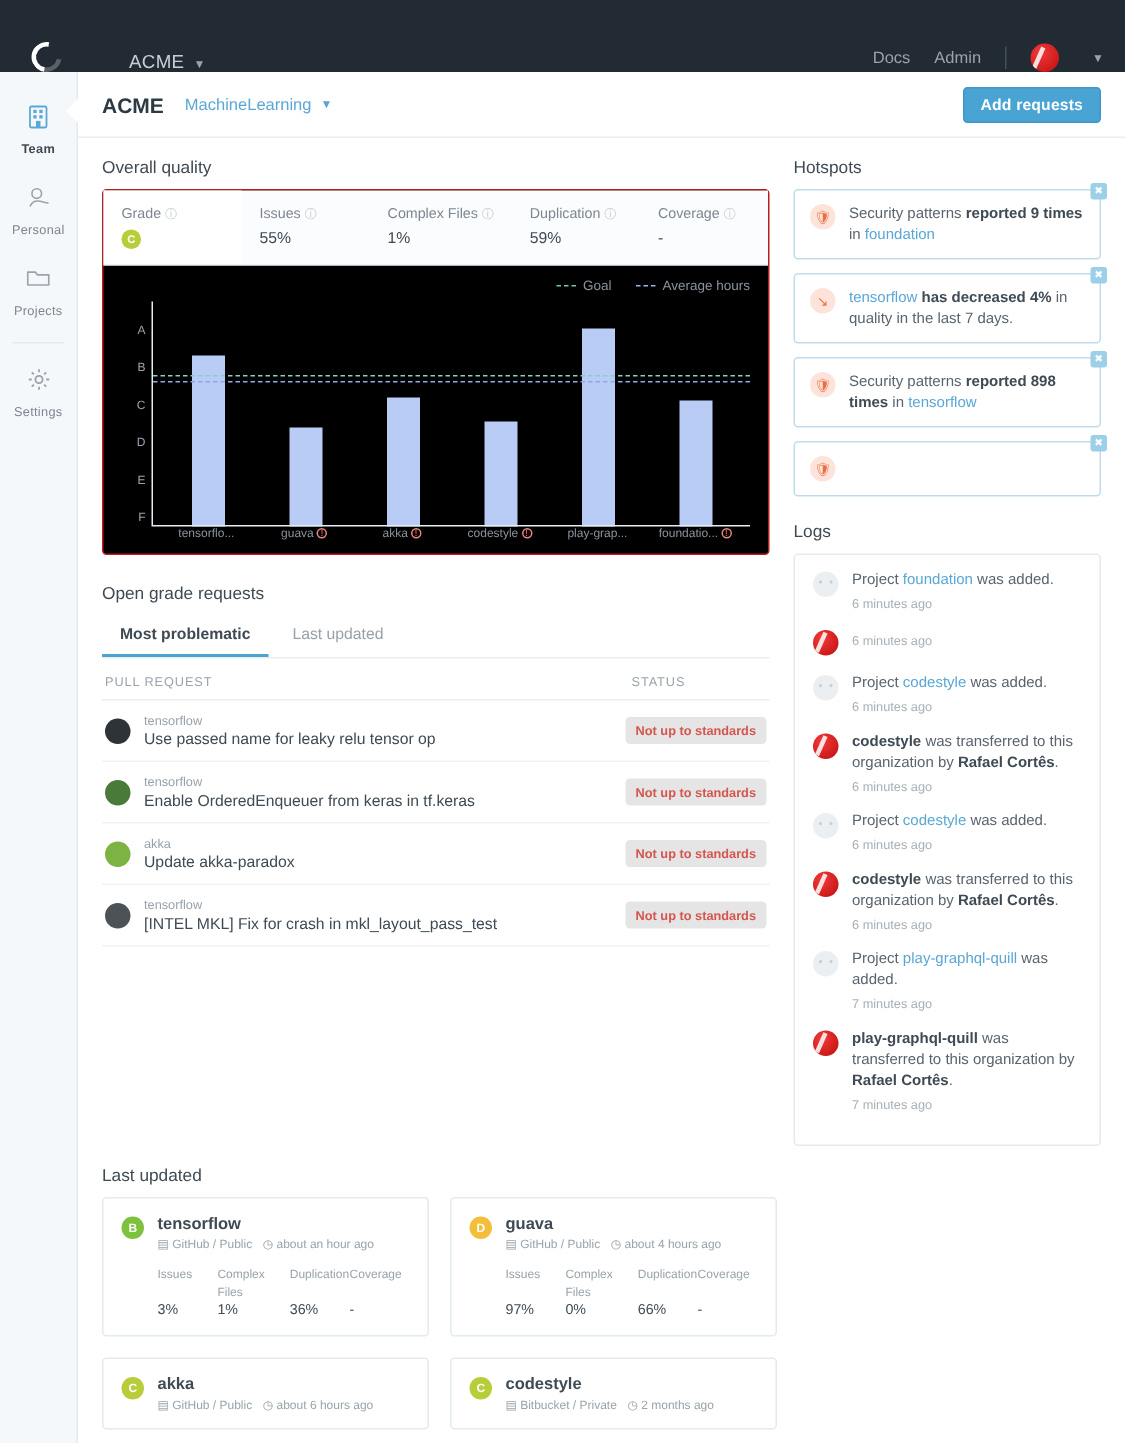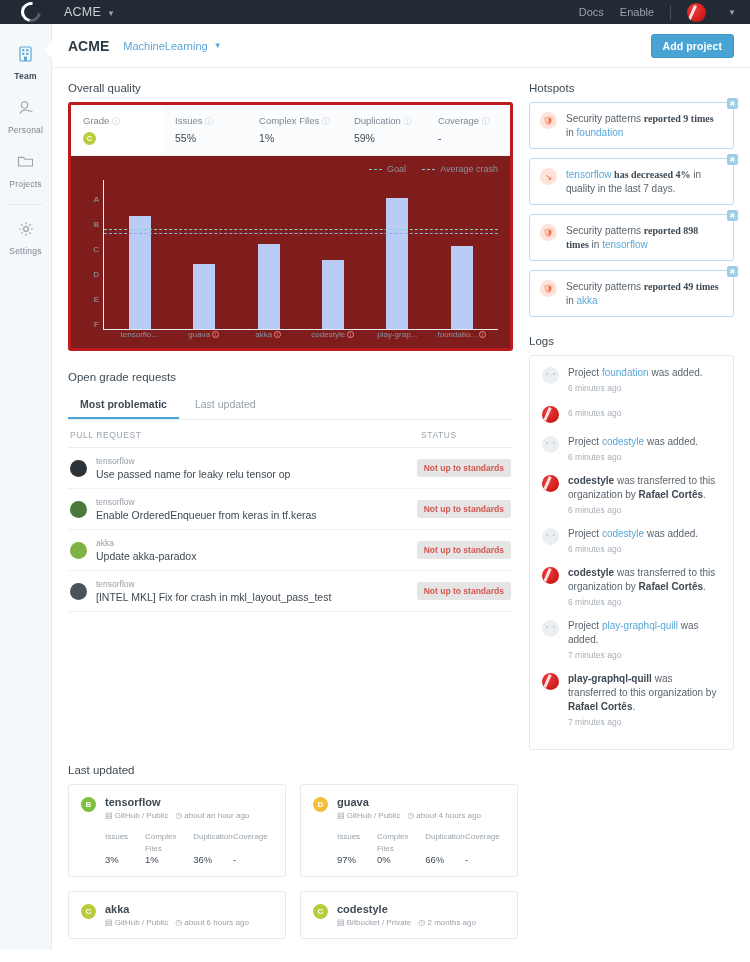"ACME ▼" .topbar { align-items: center -> flex-end; gap: none -> 22px; height: 24px -> 48px }
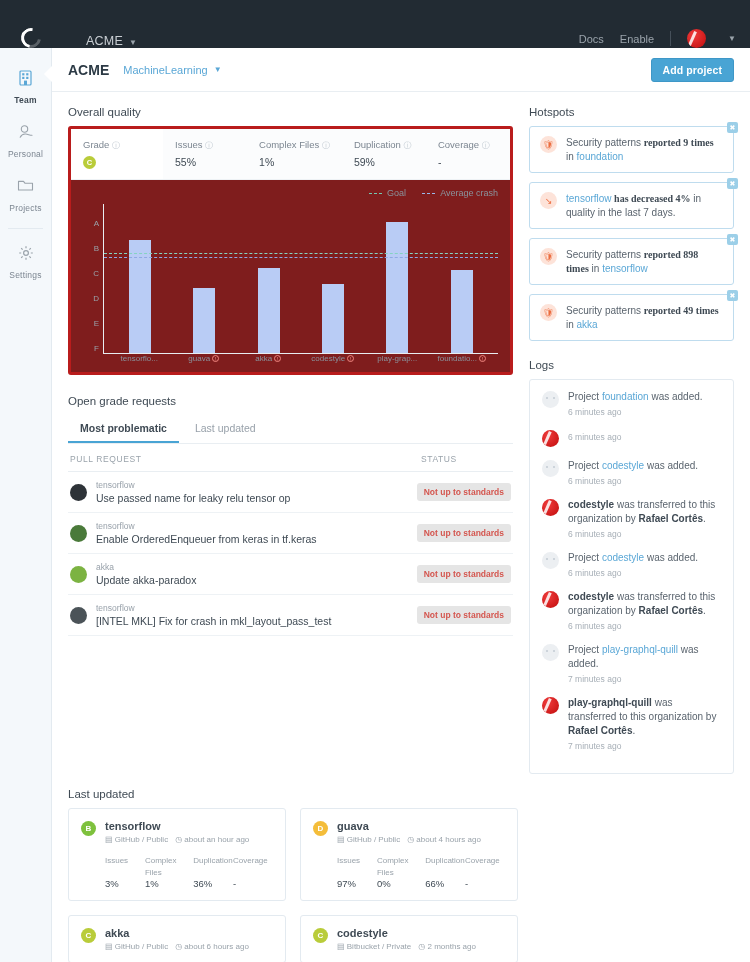"Enable" span.topnav-link { text: Enable -> Admin }
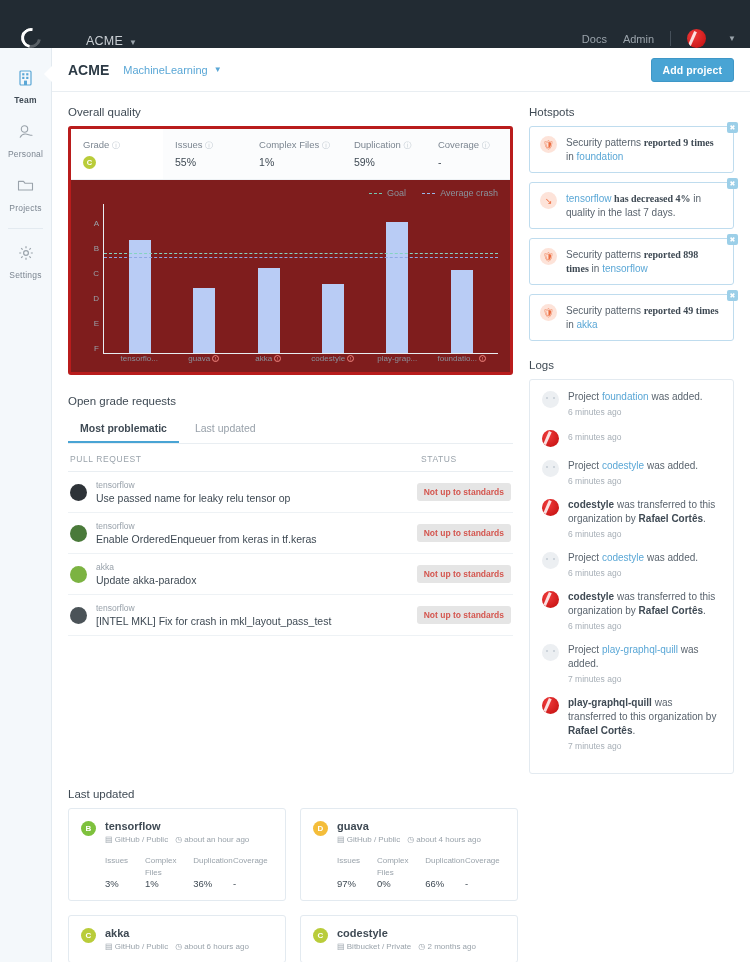"Add project" button.btn { text: project -> requests }
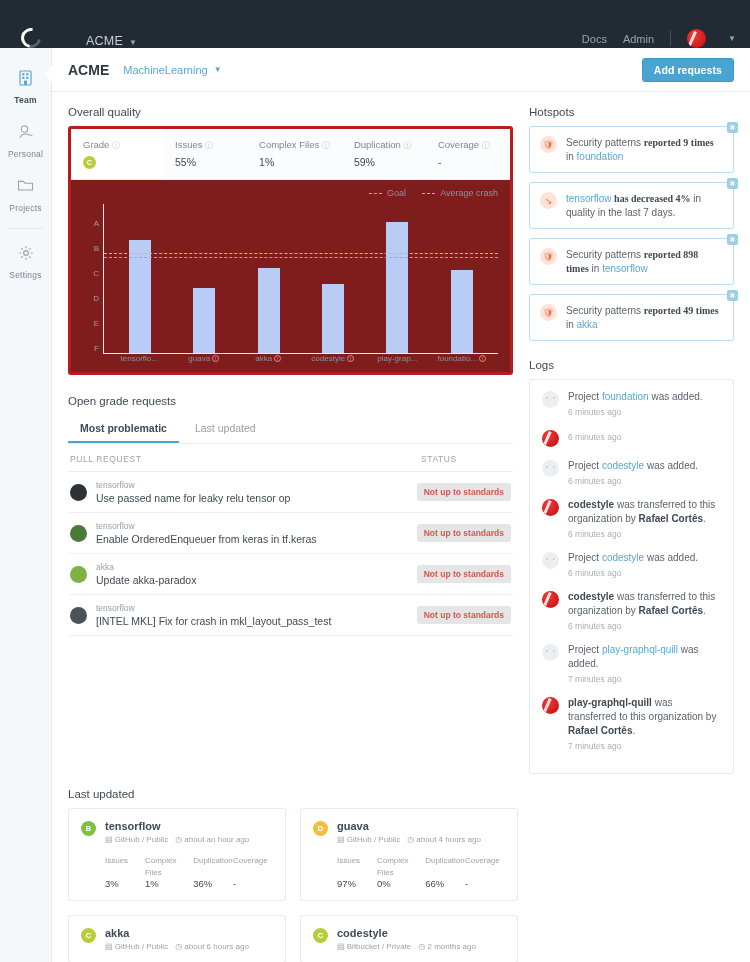"Grade ⓘ" .card { background: #7f1d1d -> #000000; border: 3px solid #b91c1c -> 1px solid #b91c1c }
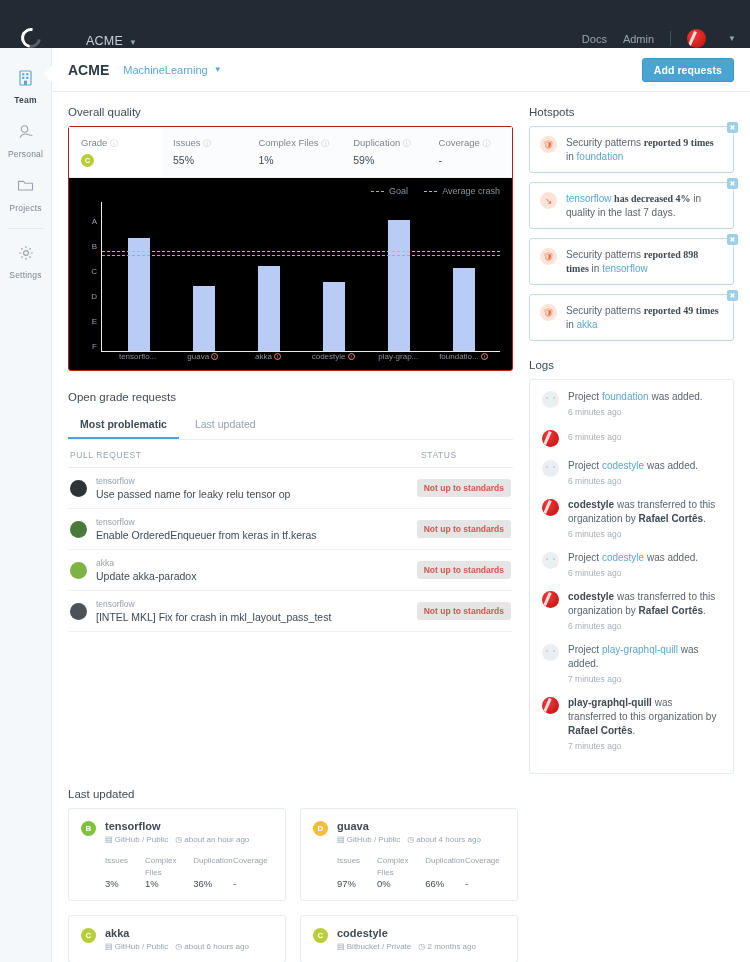"reported 9 times" .hs-text b { font-family: Liberation Serif, serif -> none }
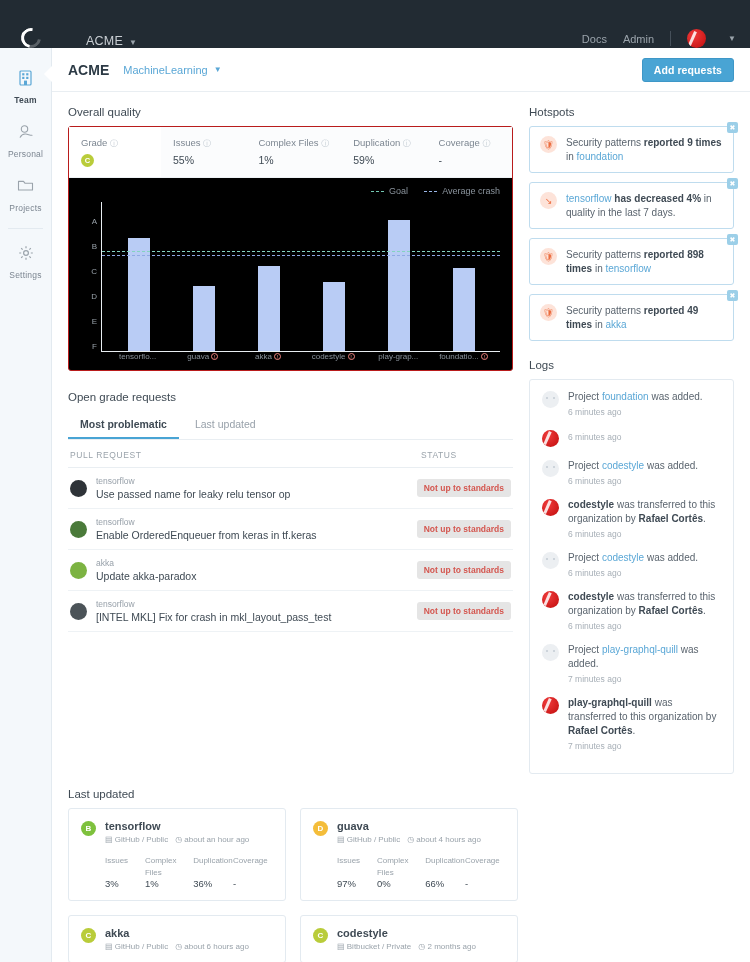"Average crash" span { text: crash -> hours }
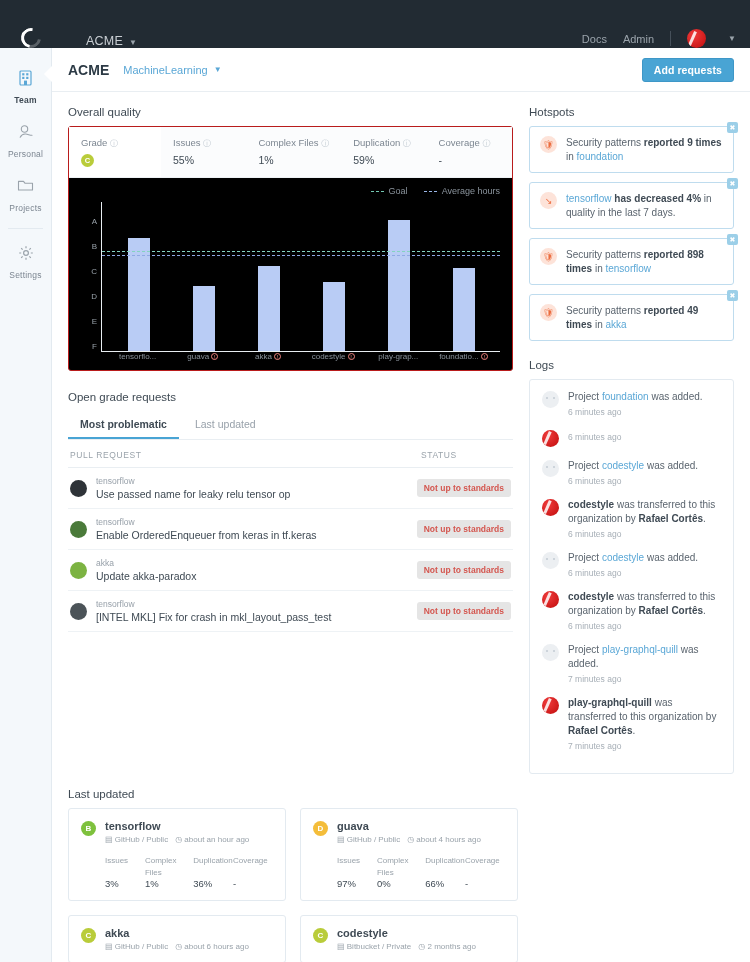"Security patterns reported 49 times" div.hs-text { html: <div>Security patterns <b>reported 49 times</b> in <a>akka</a></div> -> none }
